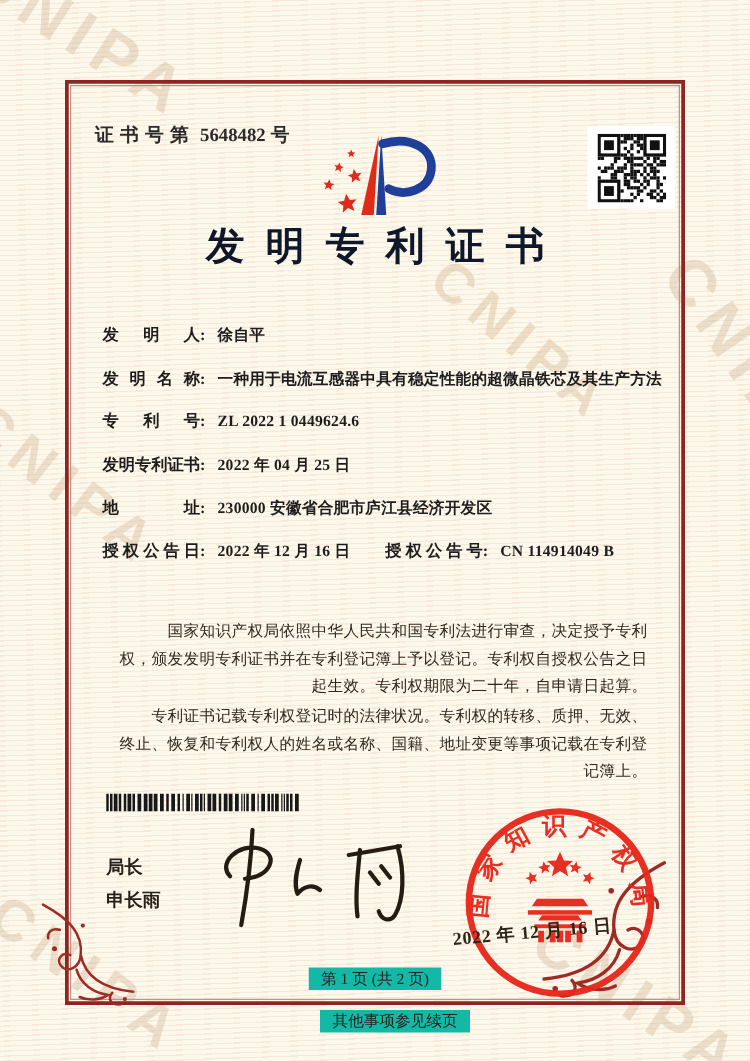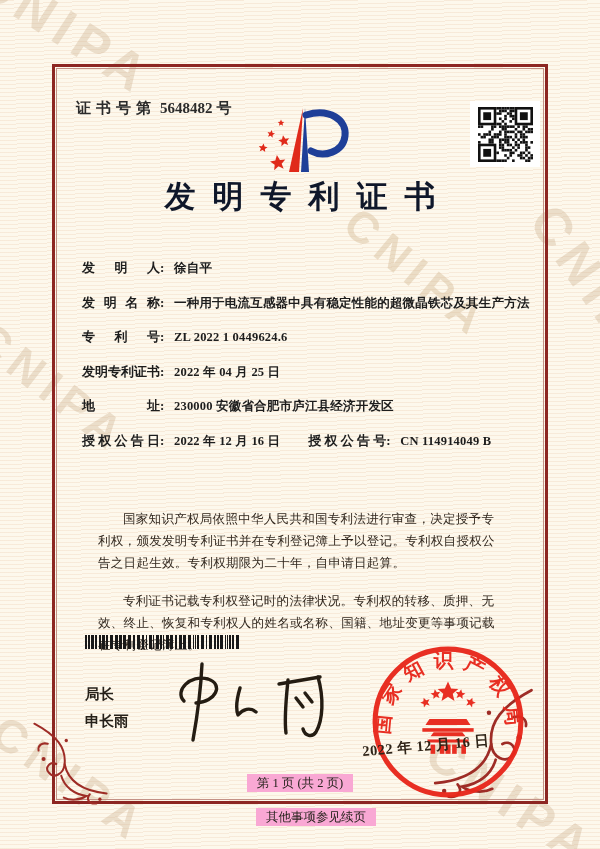"国家知识产权局依照中华人民共和国专利法进行审查，决定授予专利权，颁发发明专利证书" .paras p { margin: 16px -> 2px; text-align: none -> right }
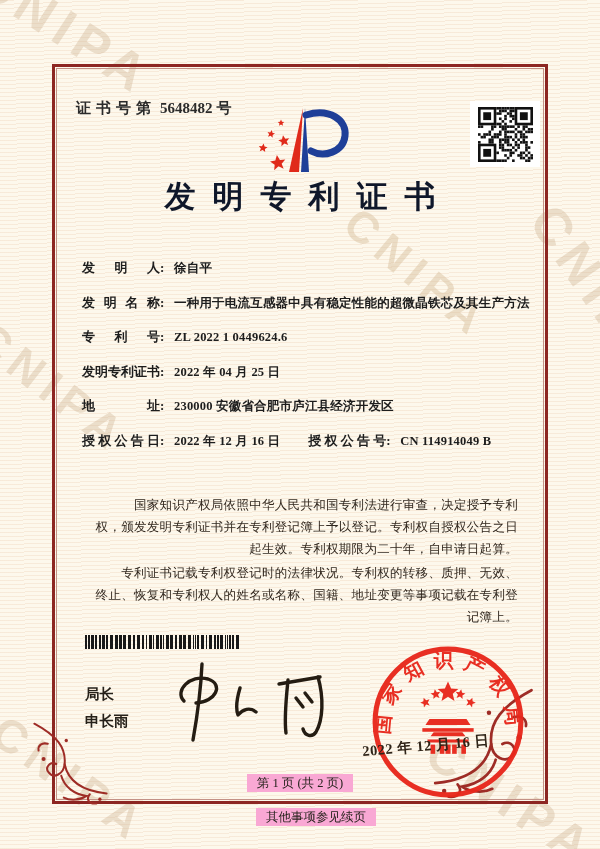"第 1 页 (共 2" .page-info span,.continuation span { background: #f9a8d4 -> #14b8a6 }
